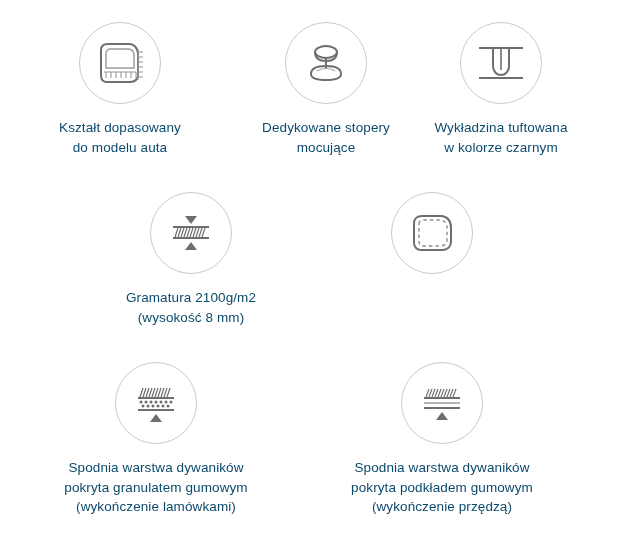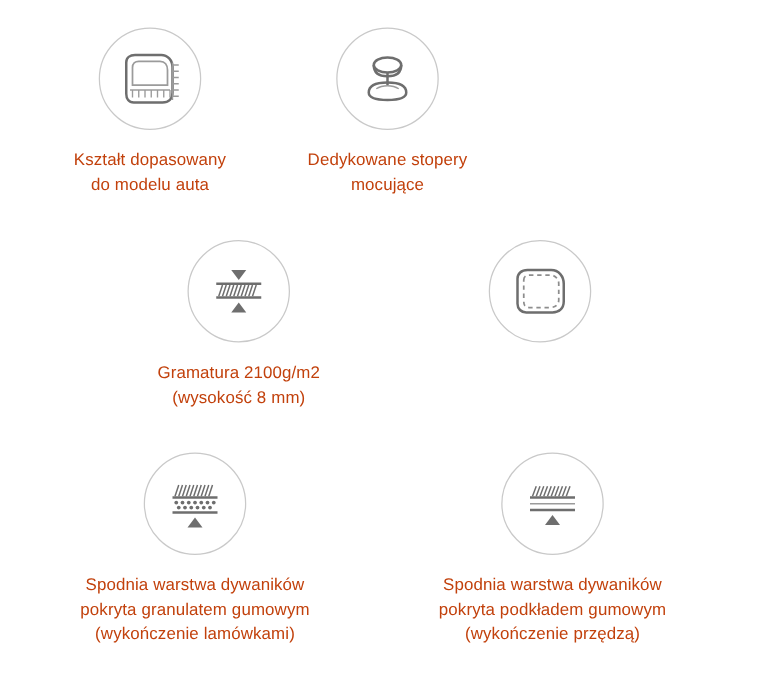"Kształt dopasowany" .caption { color: #c2410c -> #0c4a6e }
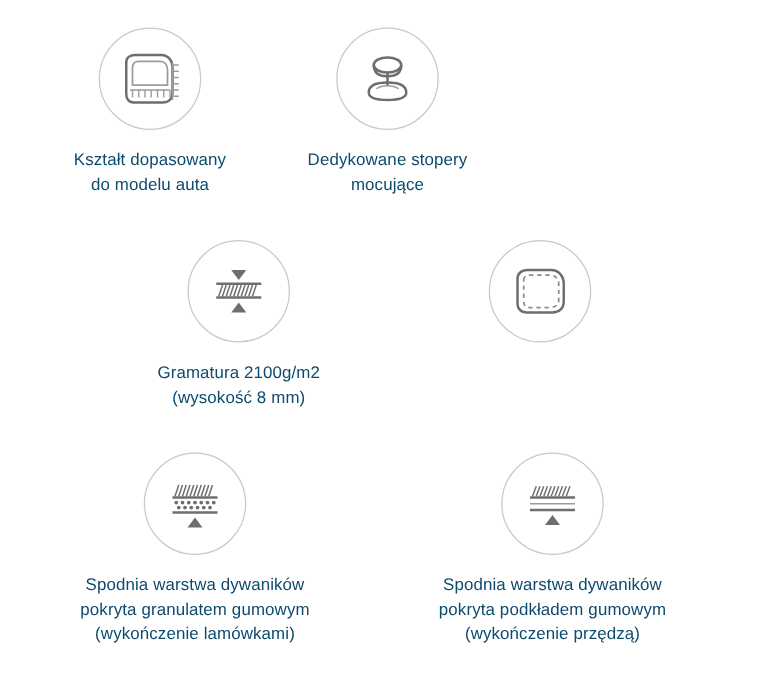"Dedykowane stopery" #f2 { left: 222px -> 238px }
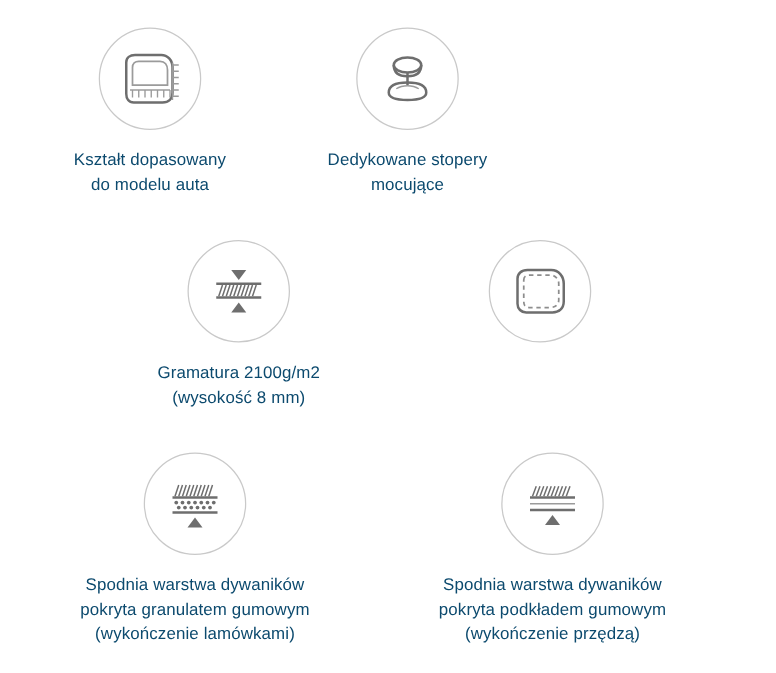"Wykładzina tuftowana" div.feature { html: none -> <div> <div> <span> <svg> <line></line> <path></path> <line></line> <line></line> </svg> </span> </div> <div>Wykładzina tuftowana w kolorze czarnym</div> </div> }
